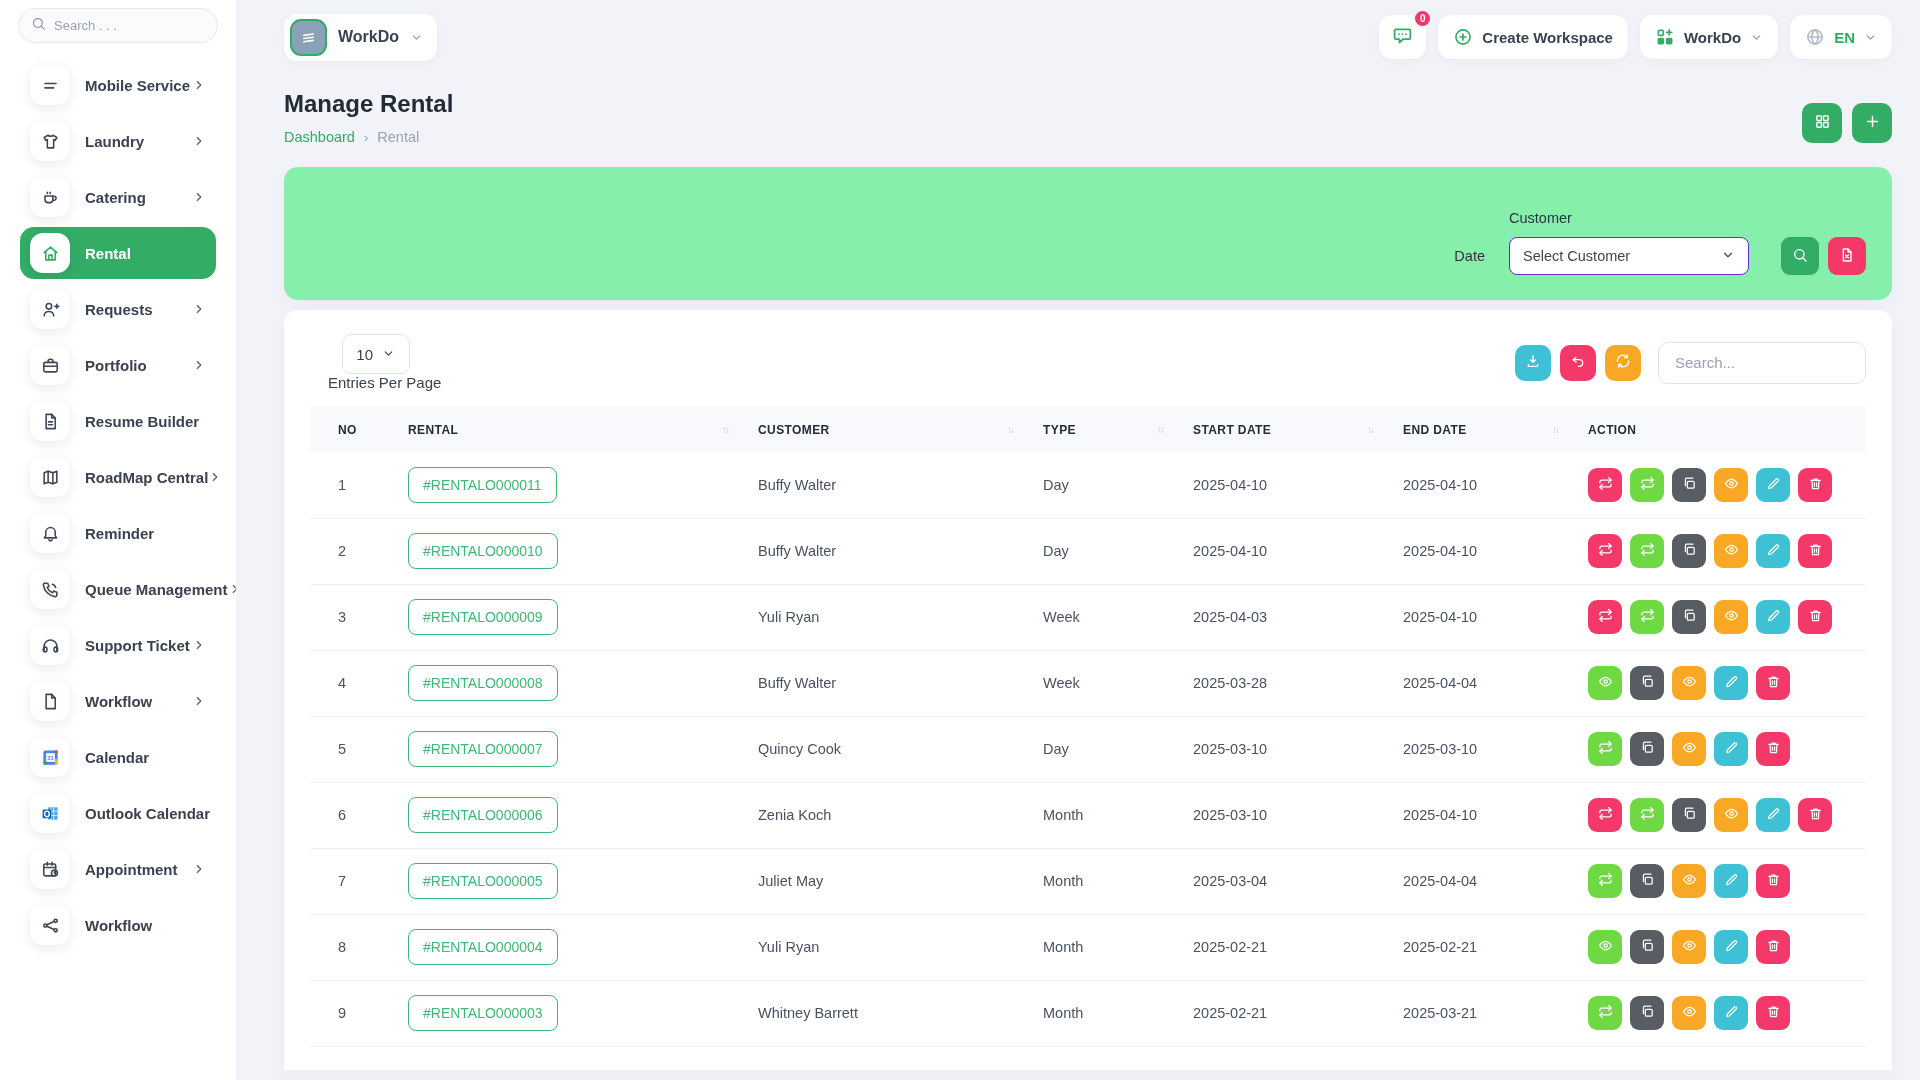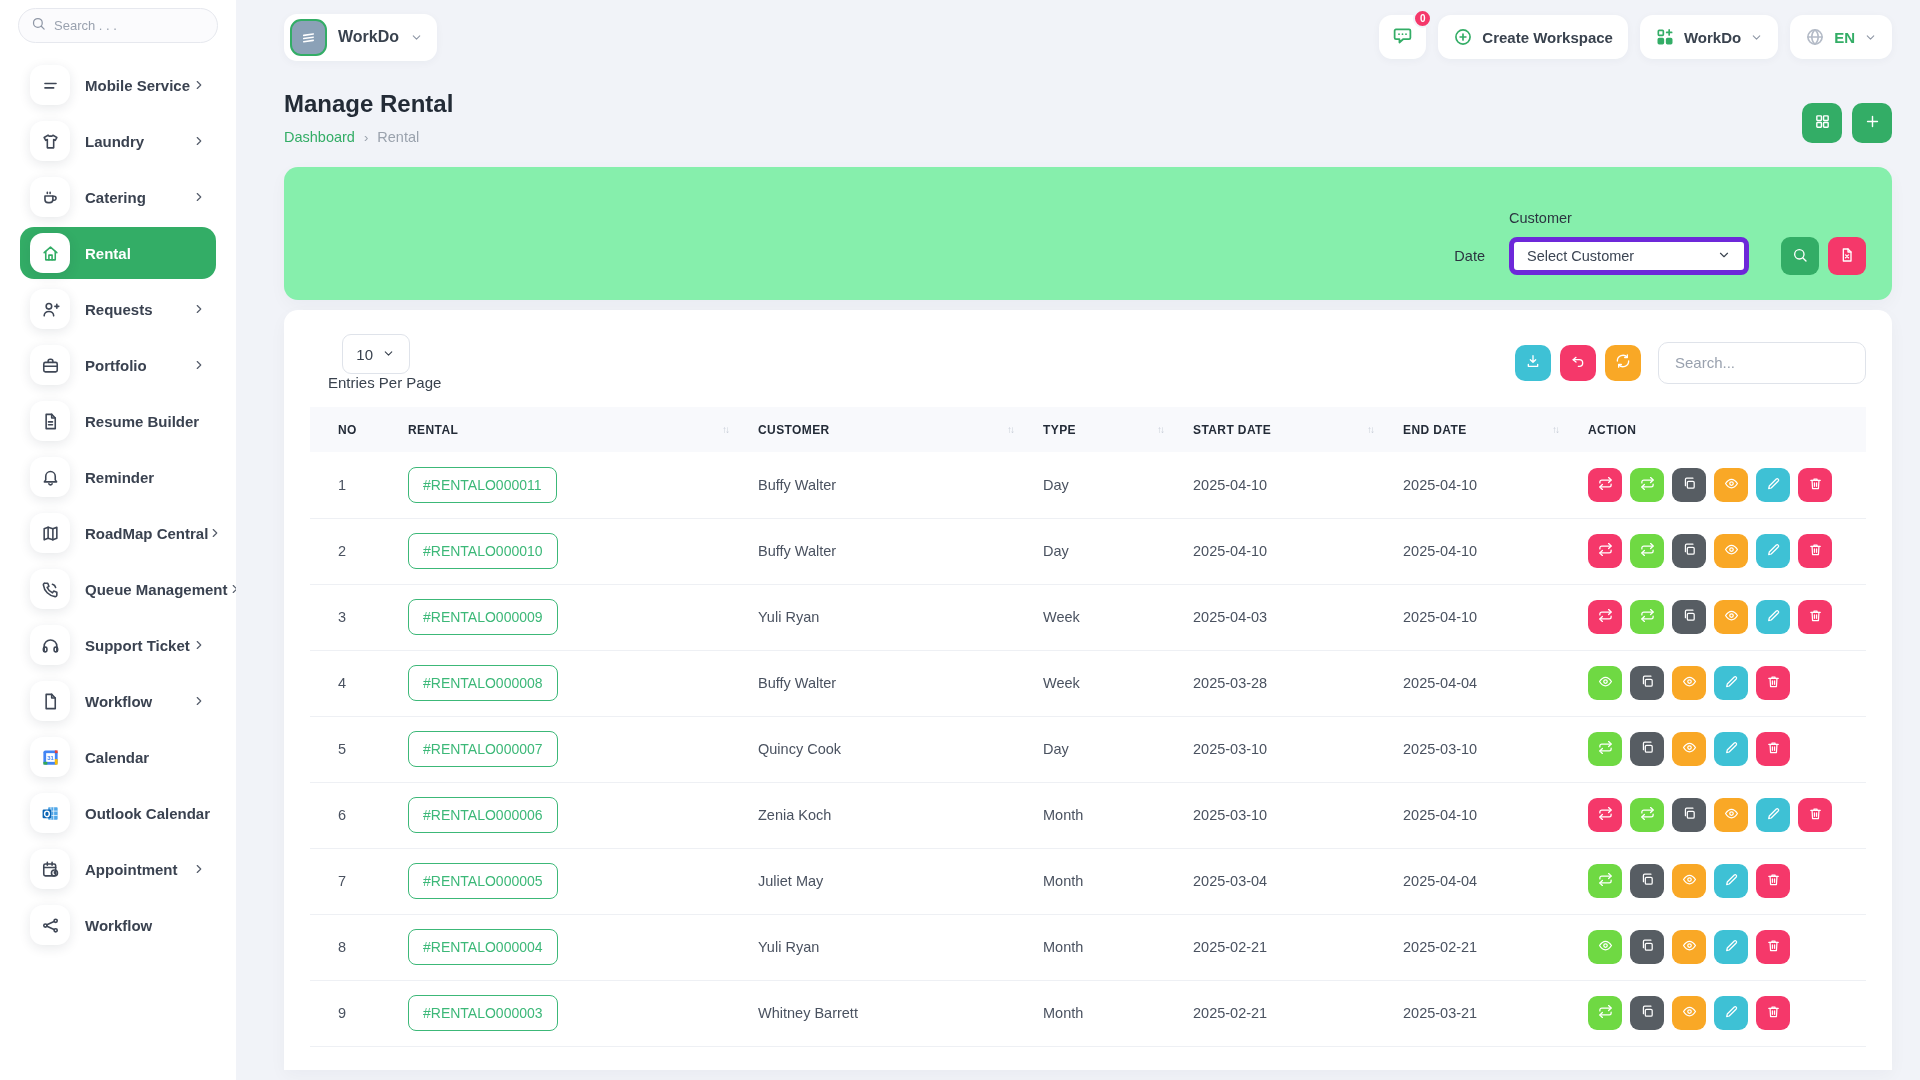"Select Customer" .select-box { border: 5px solid #6d28d9 -> 1px solid #6d28d9 }
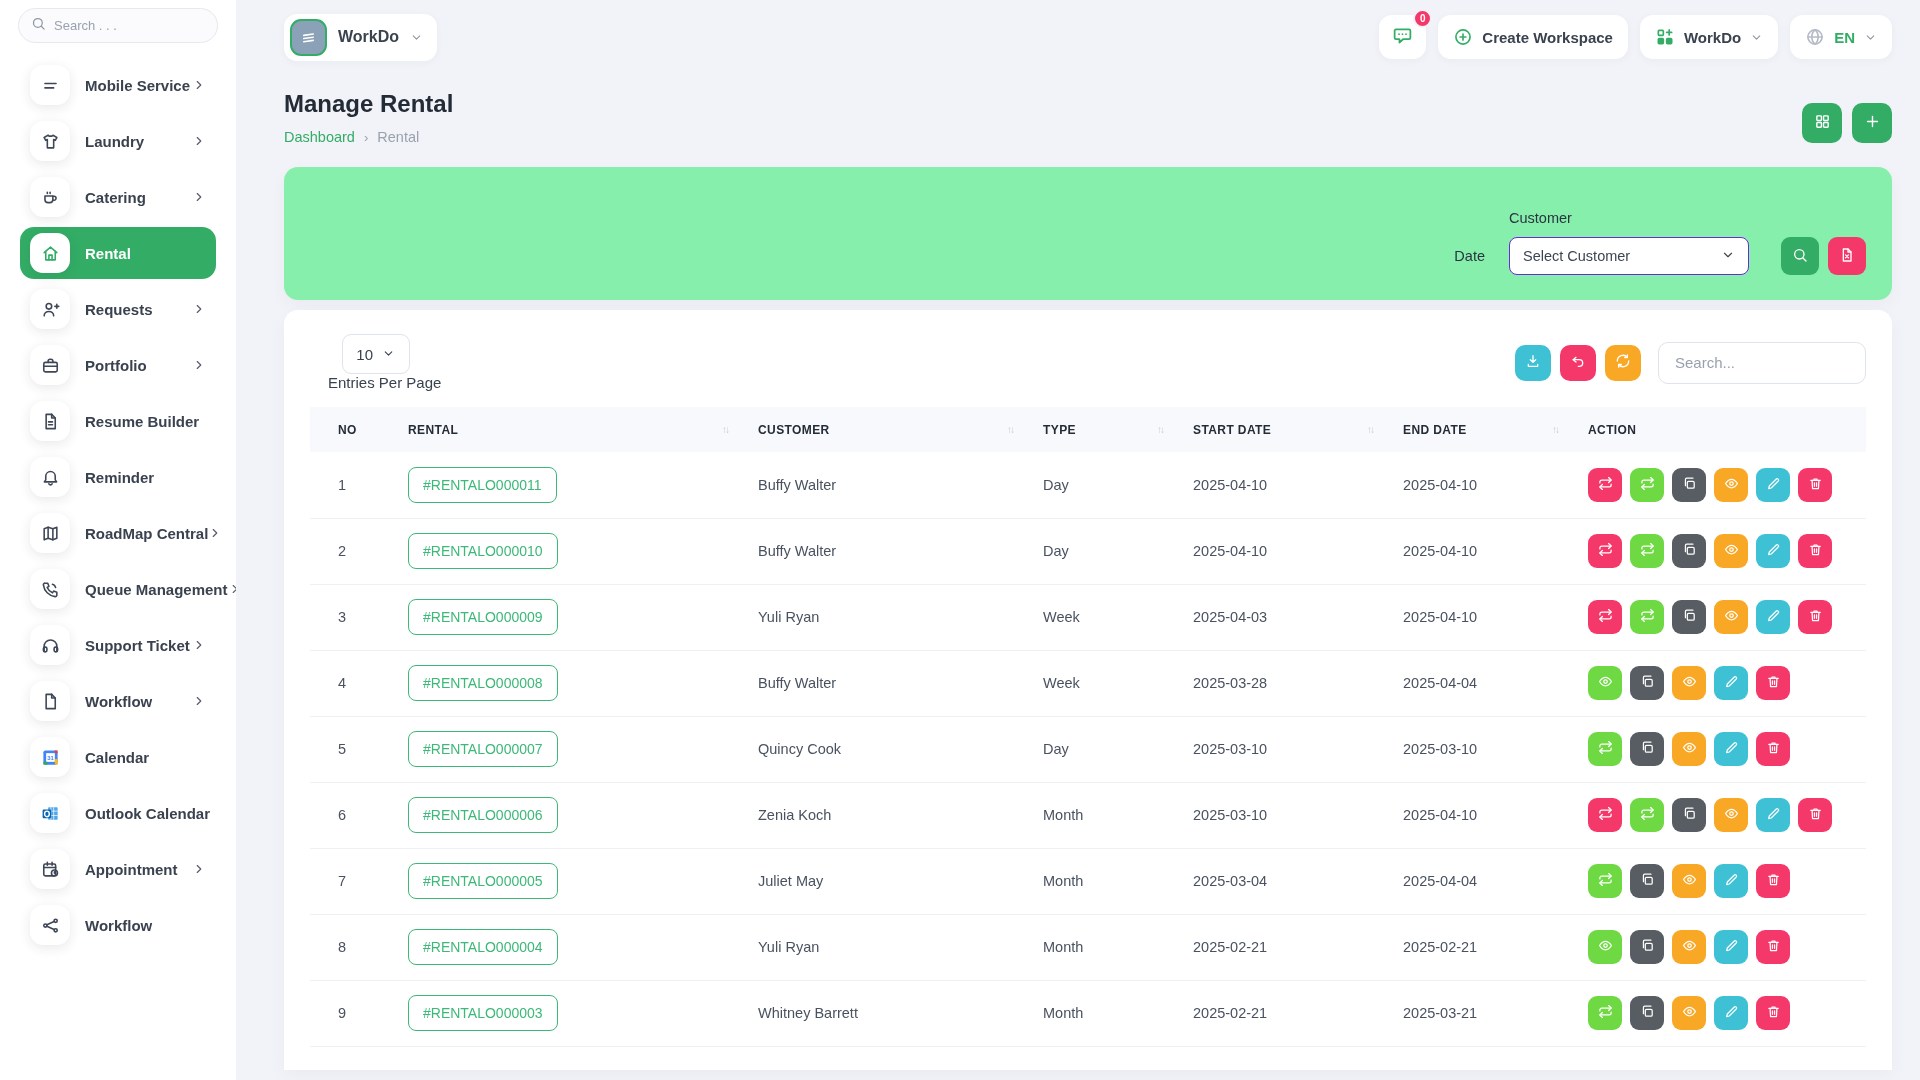"Reminder" div.menu-item { order: before "RoadMap Central" -> after "RoadMap Central" }
